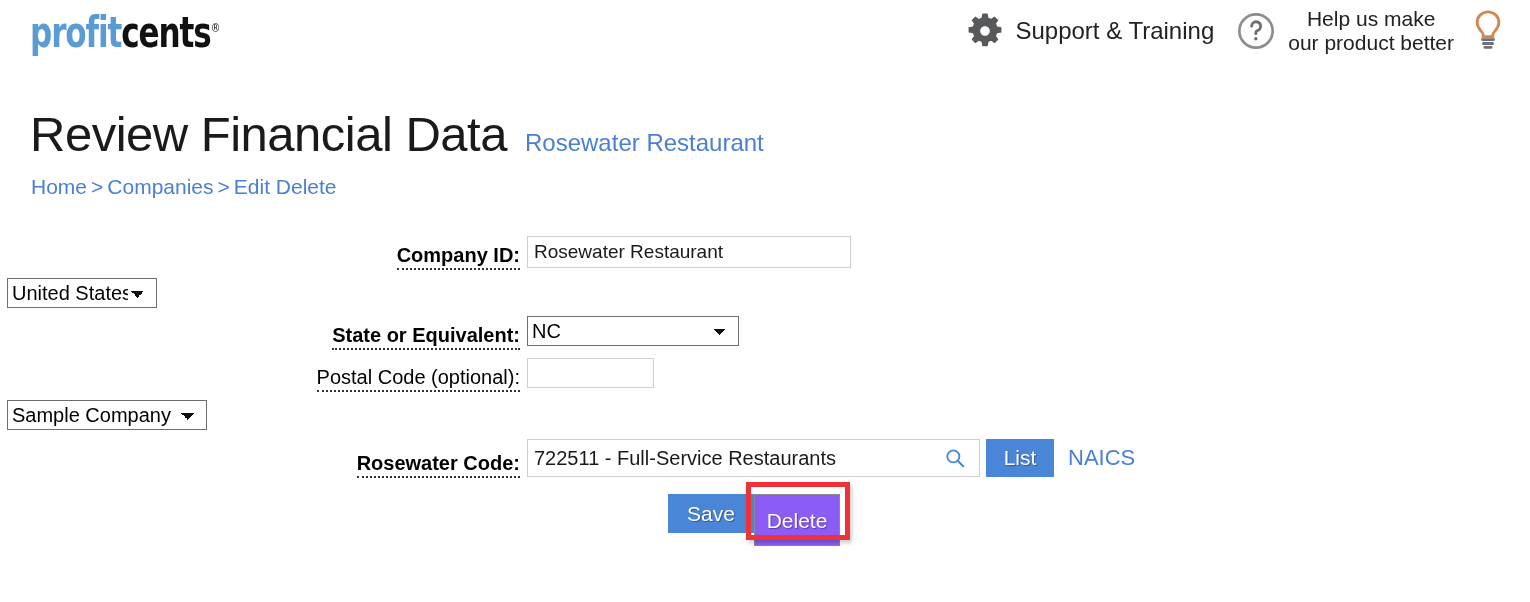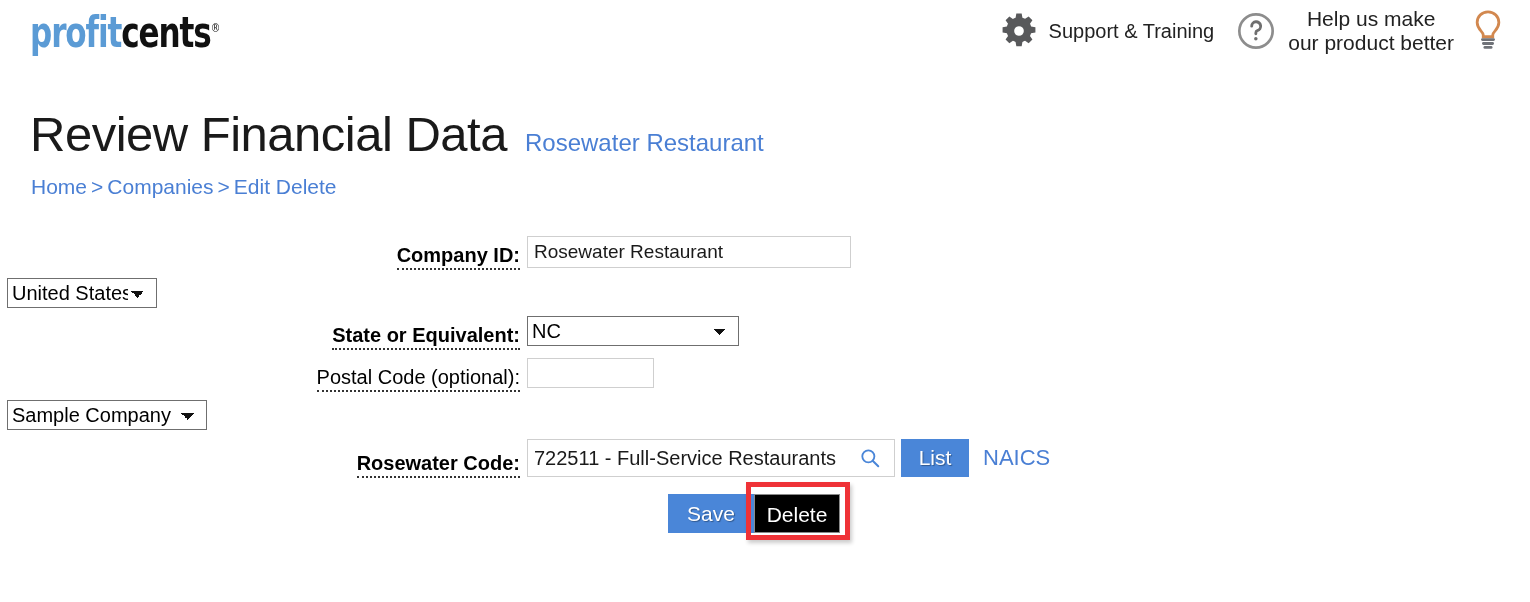"Support & Training" .support-text { font-size: 20px -> 24px }
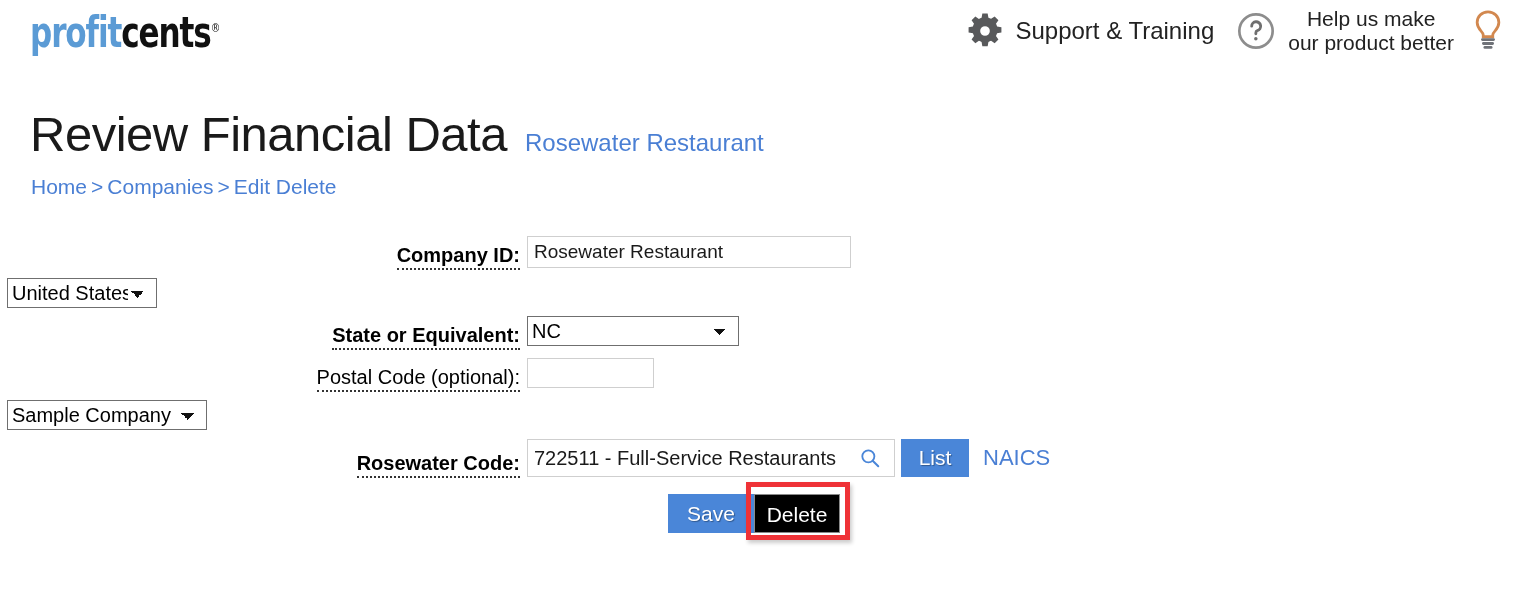"722511 - Full-Service Restaurants" #industry-input { width: 368px -> 453px }
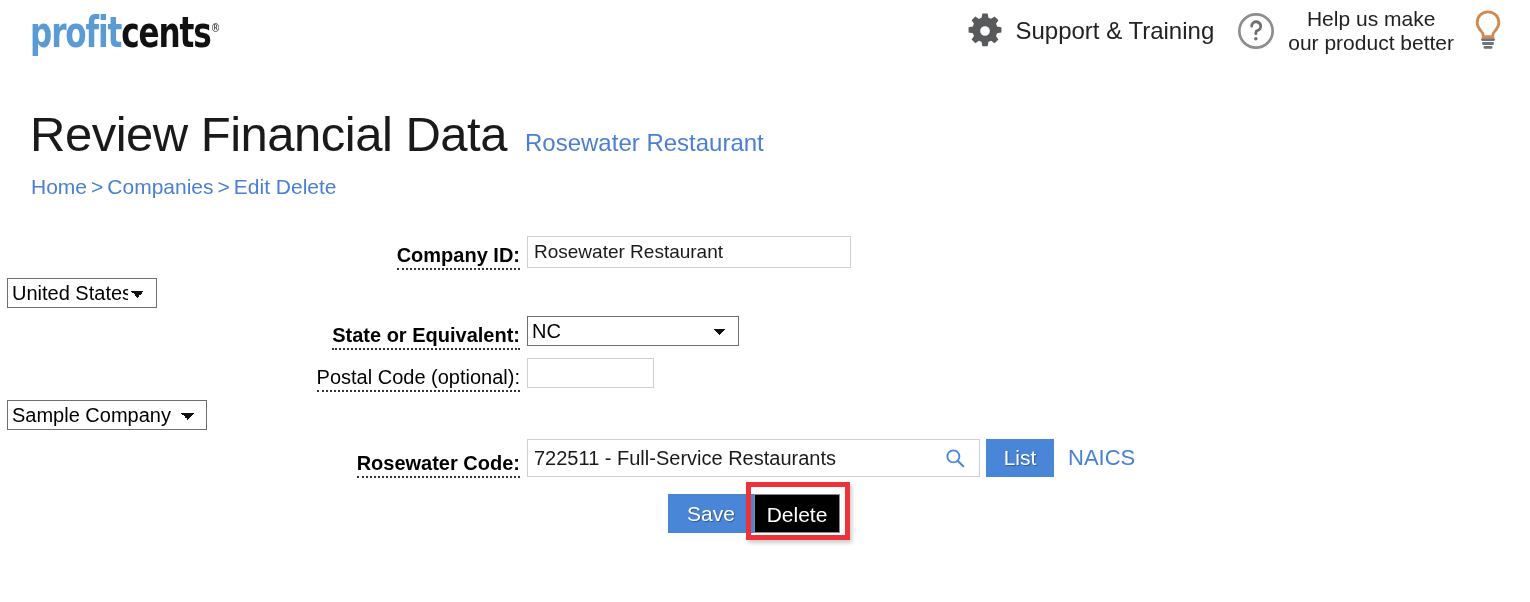"Delete" .delete-btn { background: #000000 -> #8b5cf6; height: 39px -> 52px }
